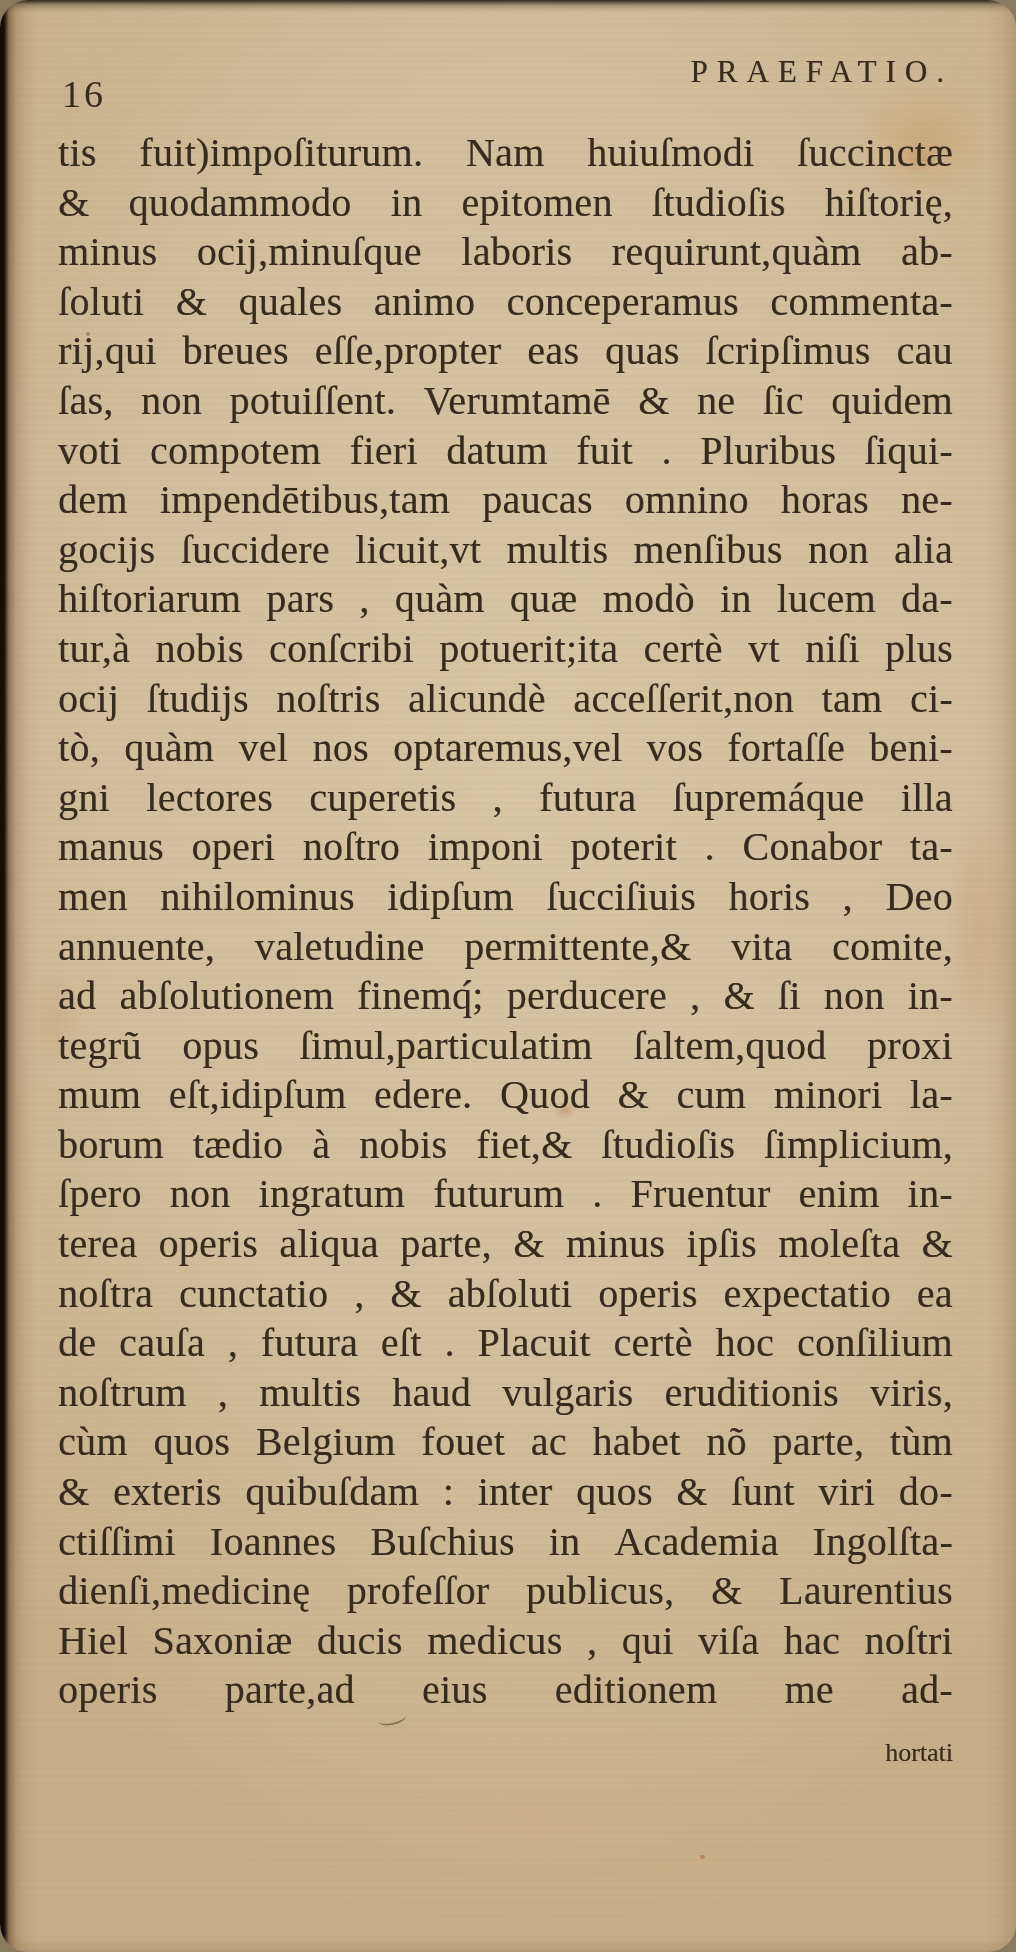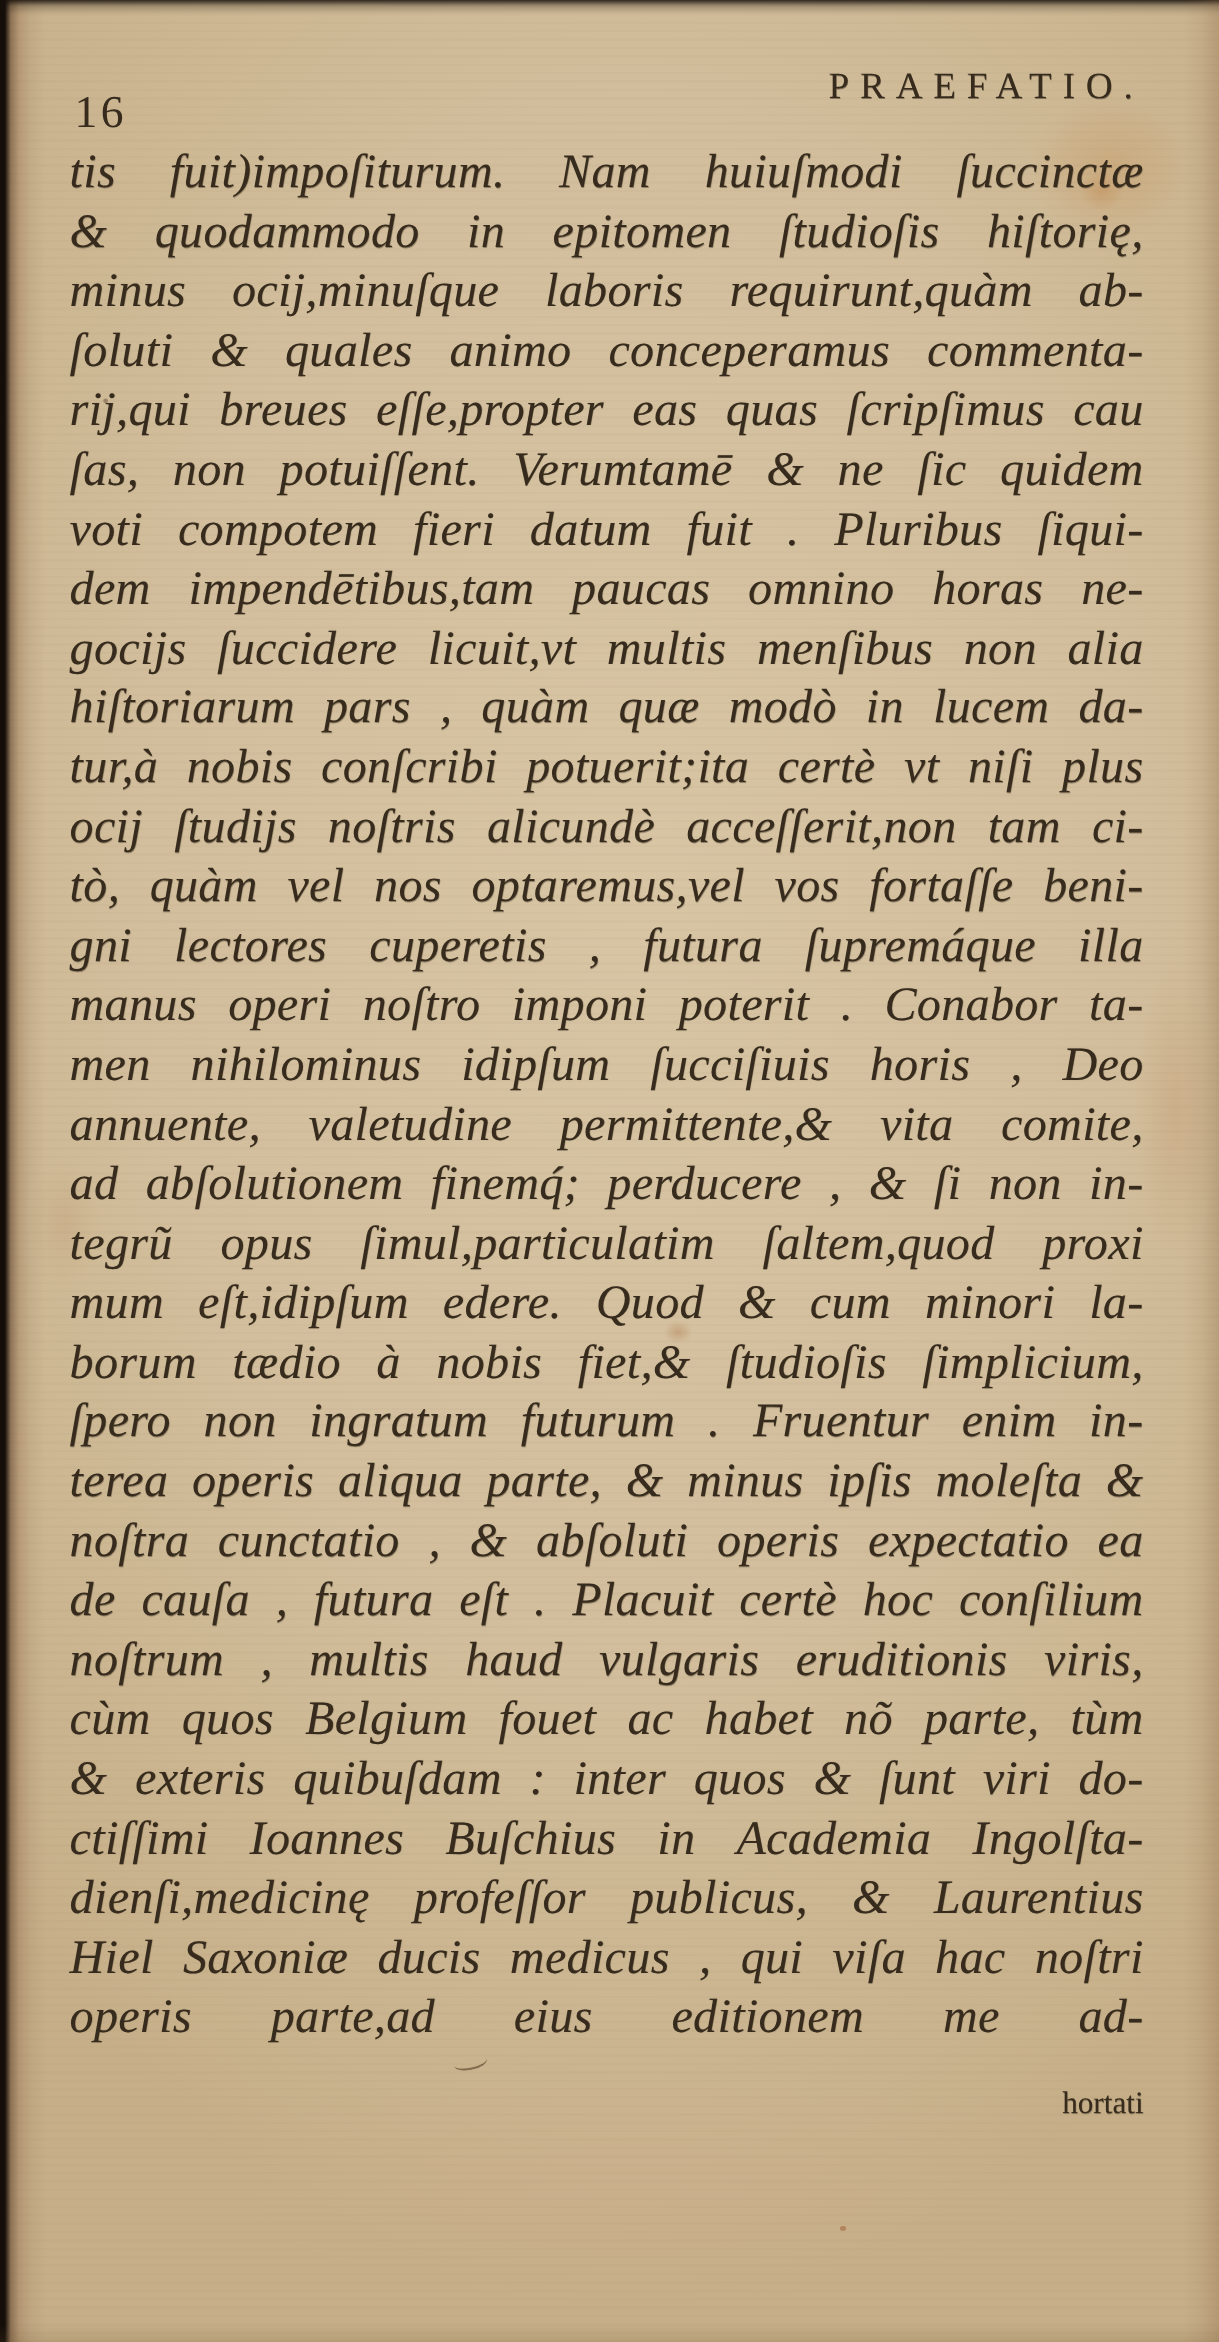"16" .page { border-radius: none -> 28px }
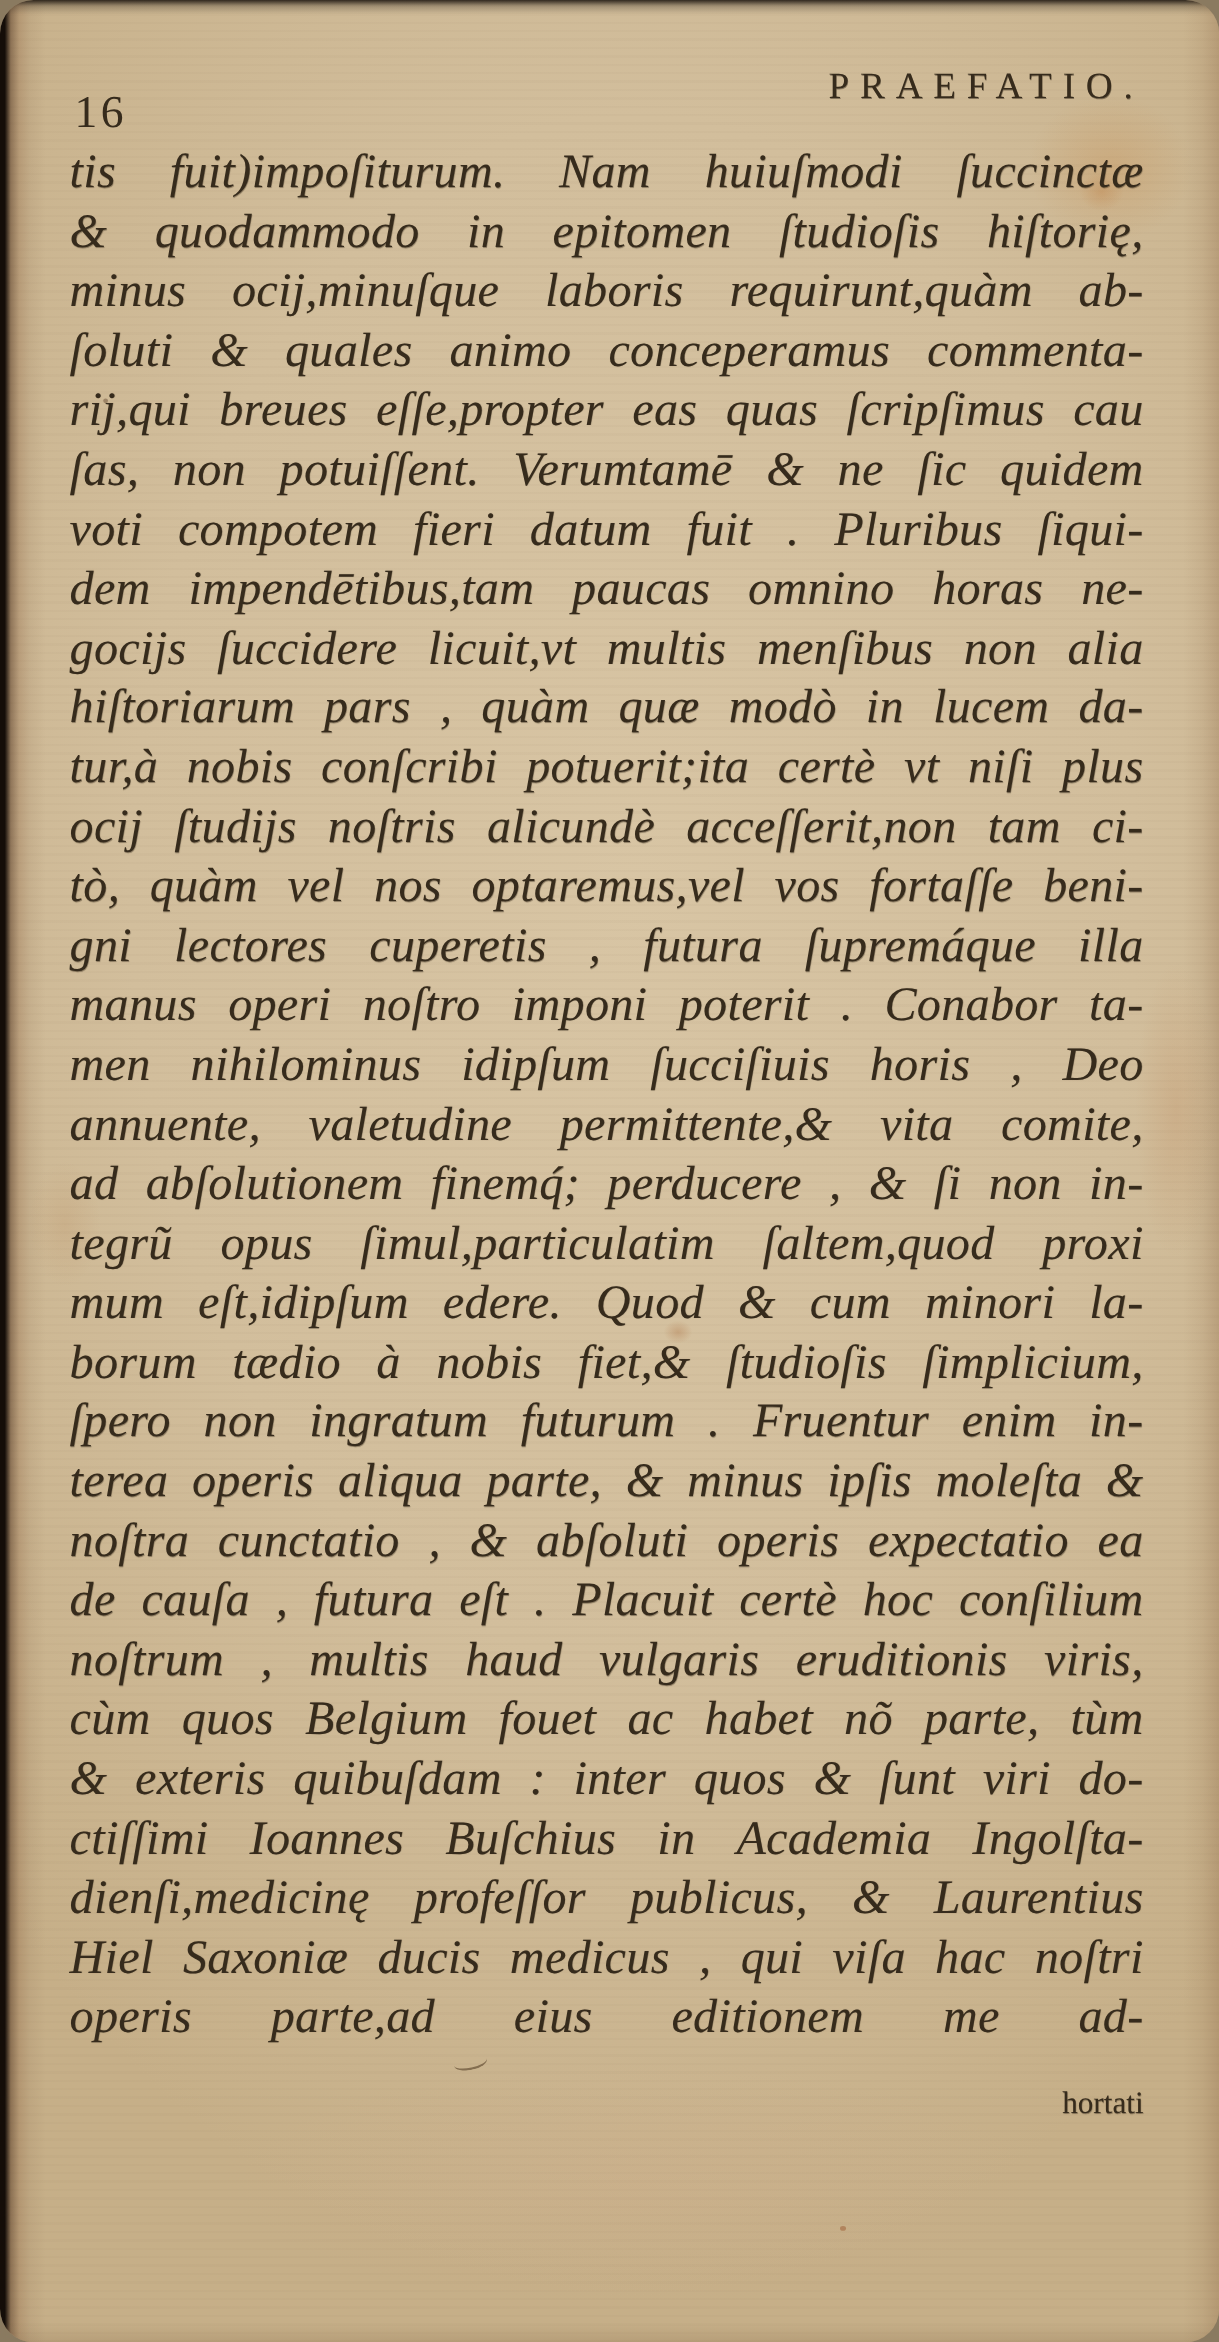"tis" .textblock { font-style: italic -> none; top: 118px -> 128px }
